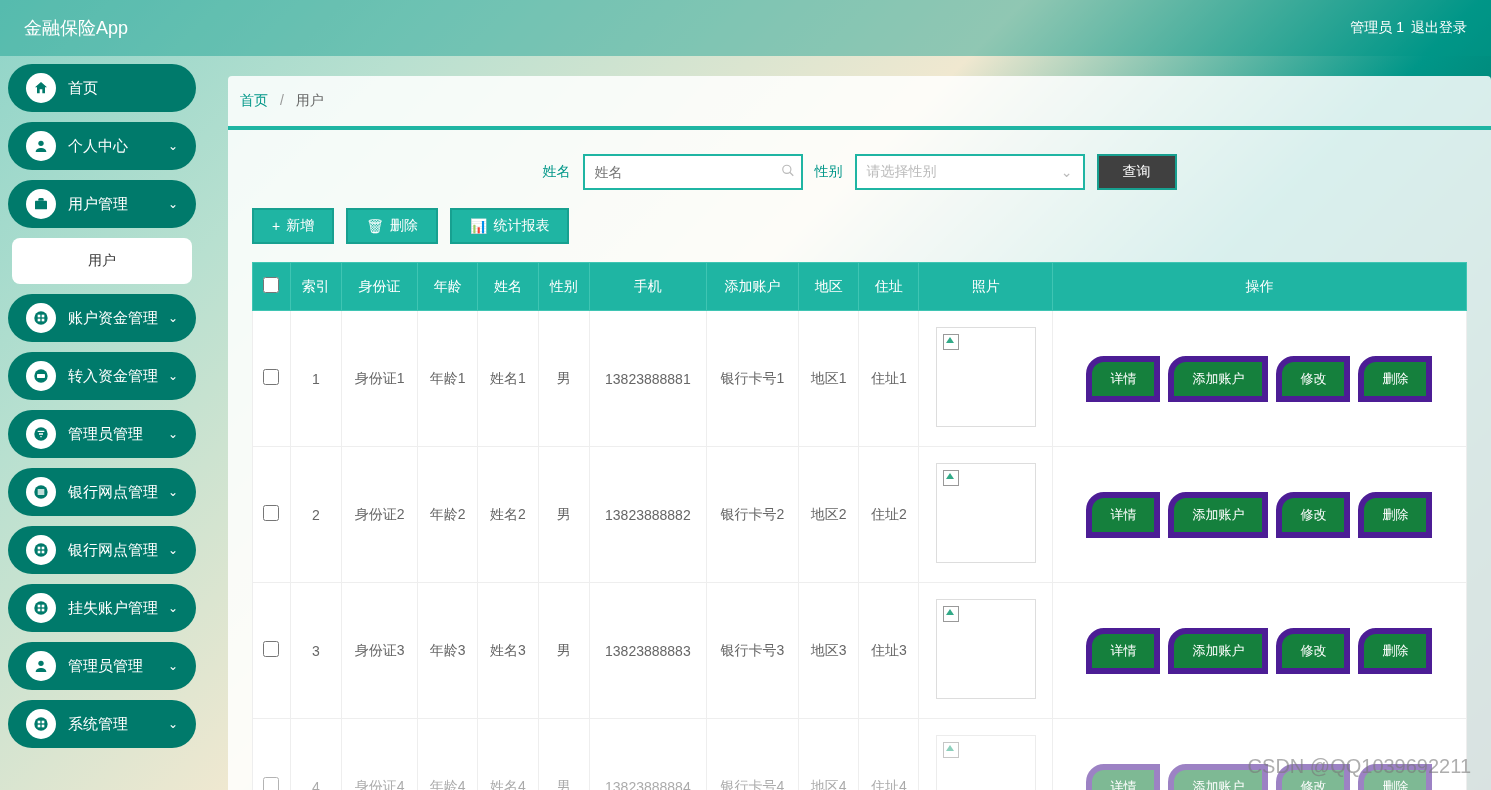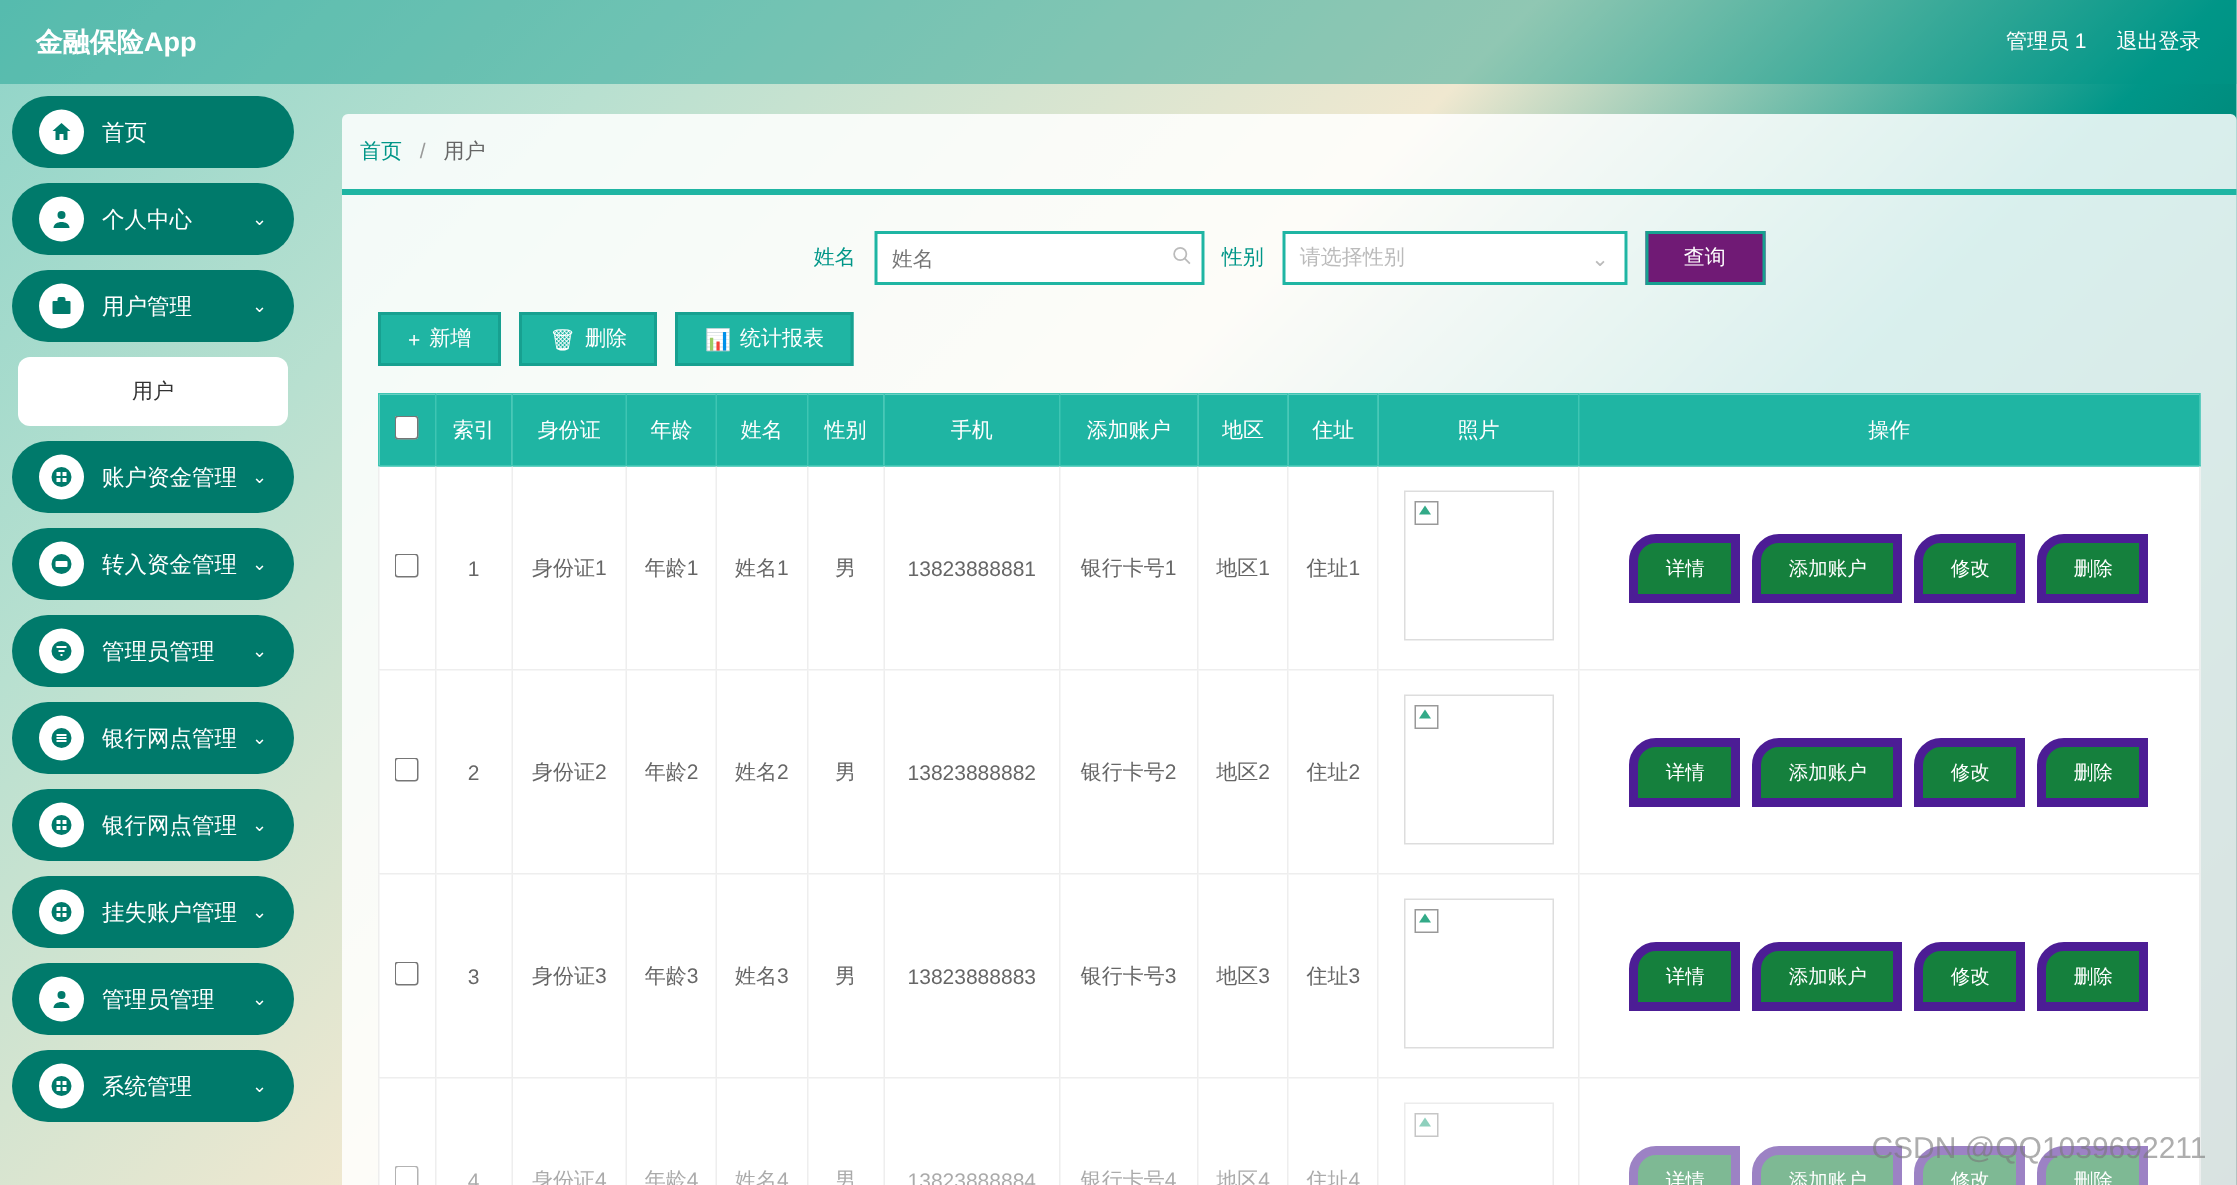"金融保险App" .header .title { font-weight: bold -> normal }
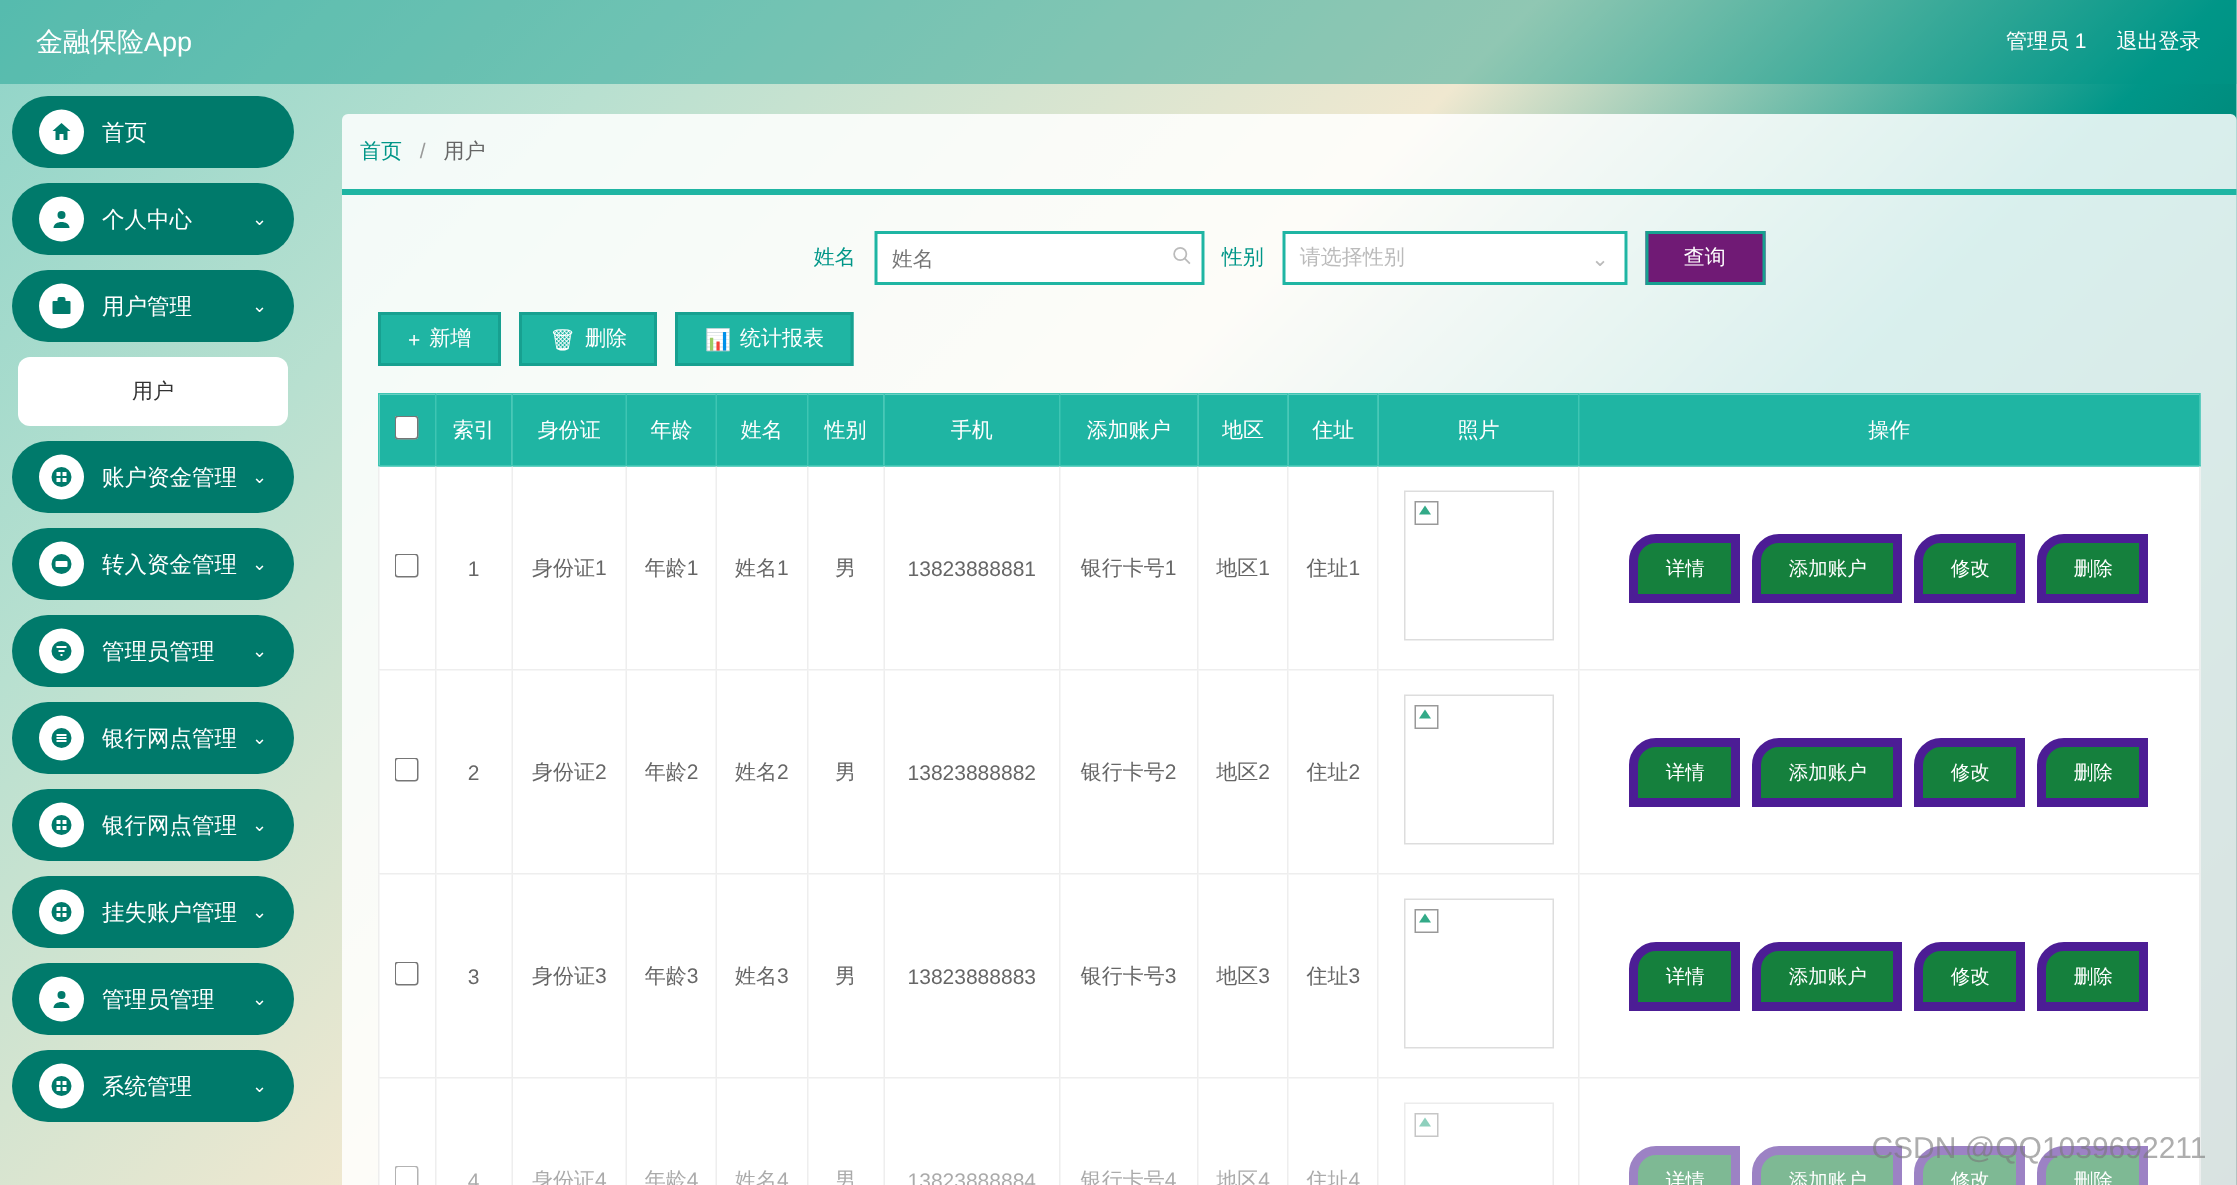"管理员 1" .header .right { gap: 20px -> 7px }
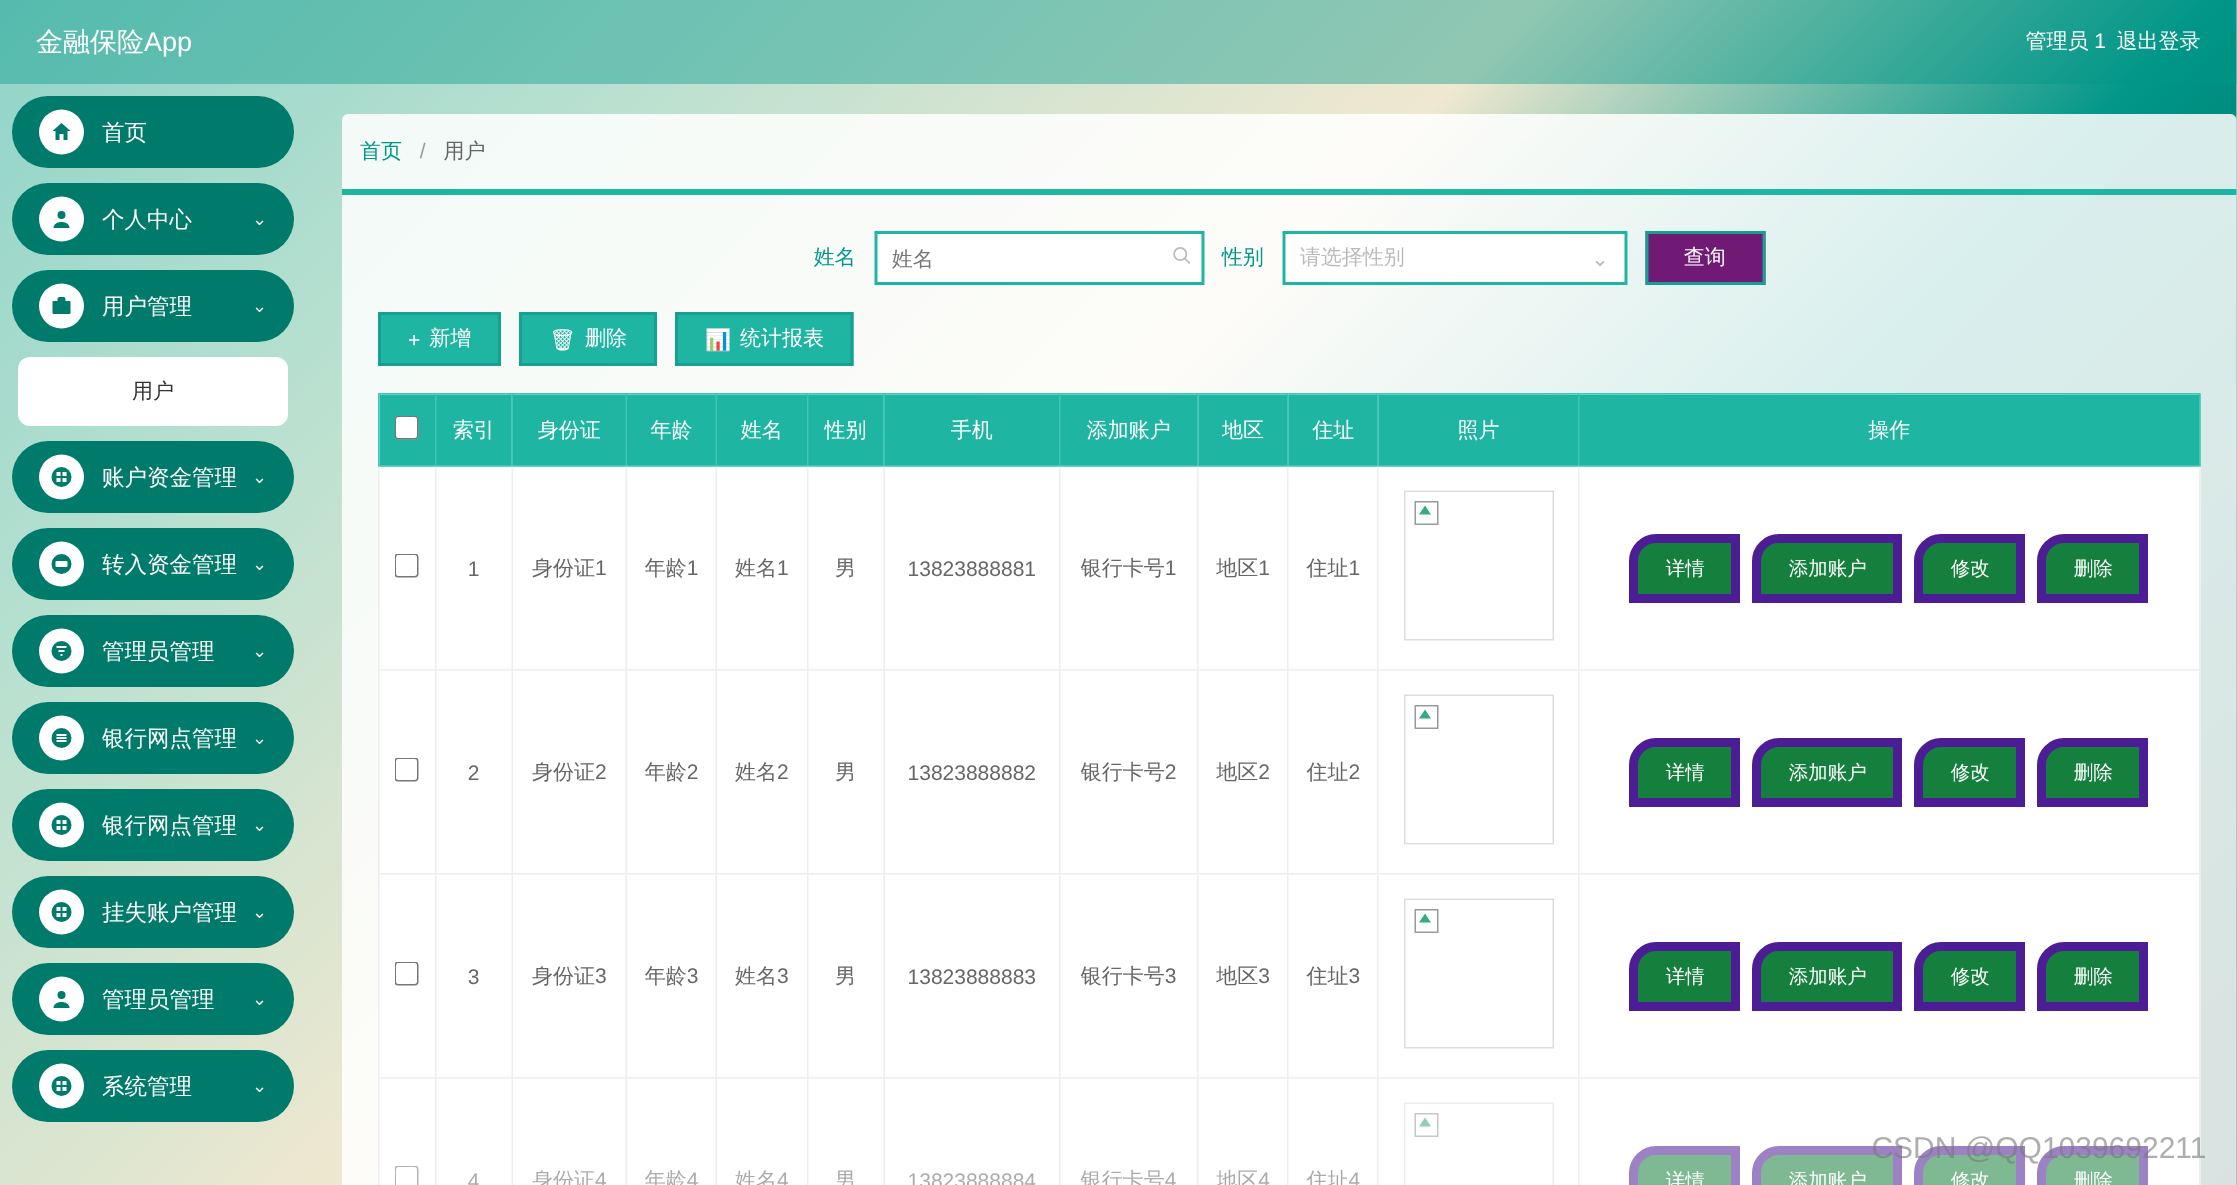"查询" .search-btn { background: #701a75 -> #404040 }
